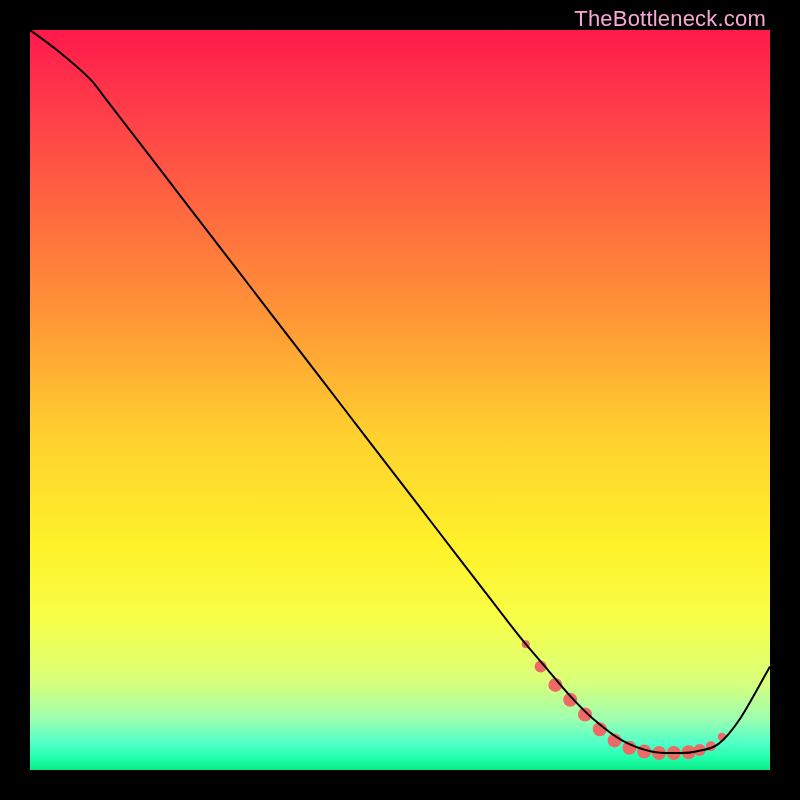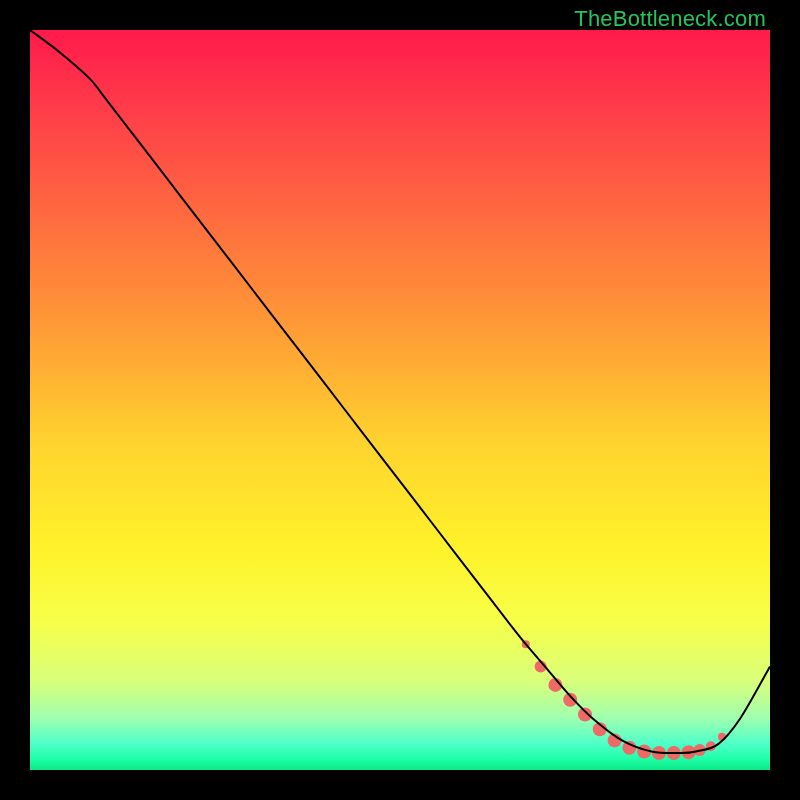"TheBottleneck.com" .watermark { color: #22c55e -> #f9a8d4 }
